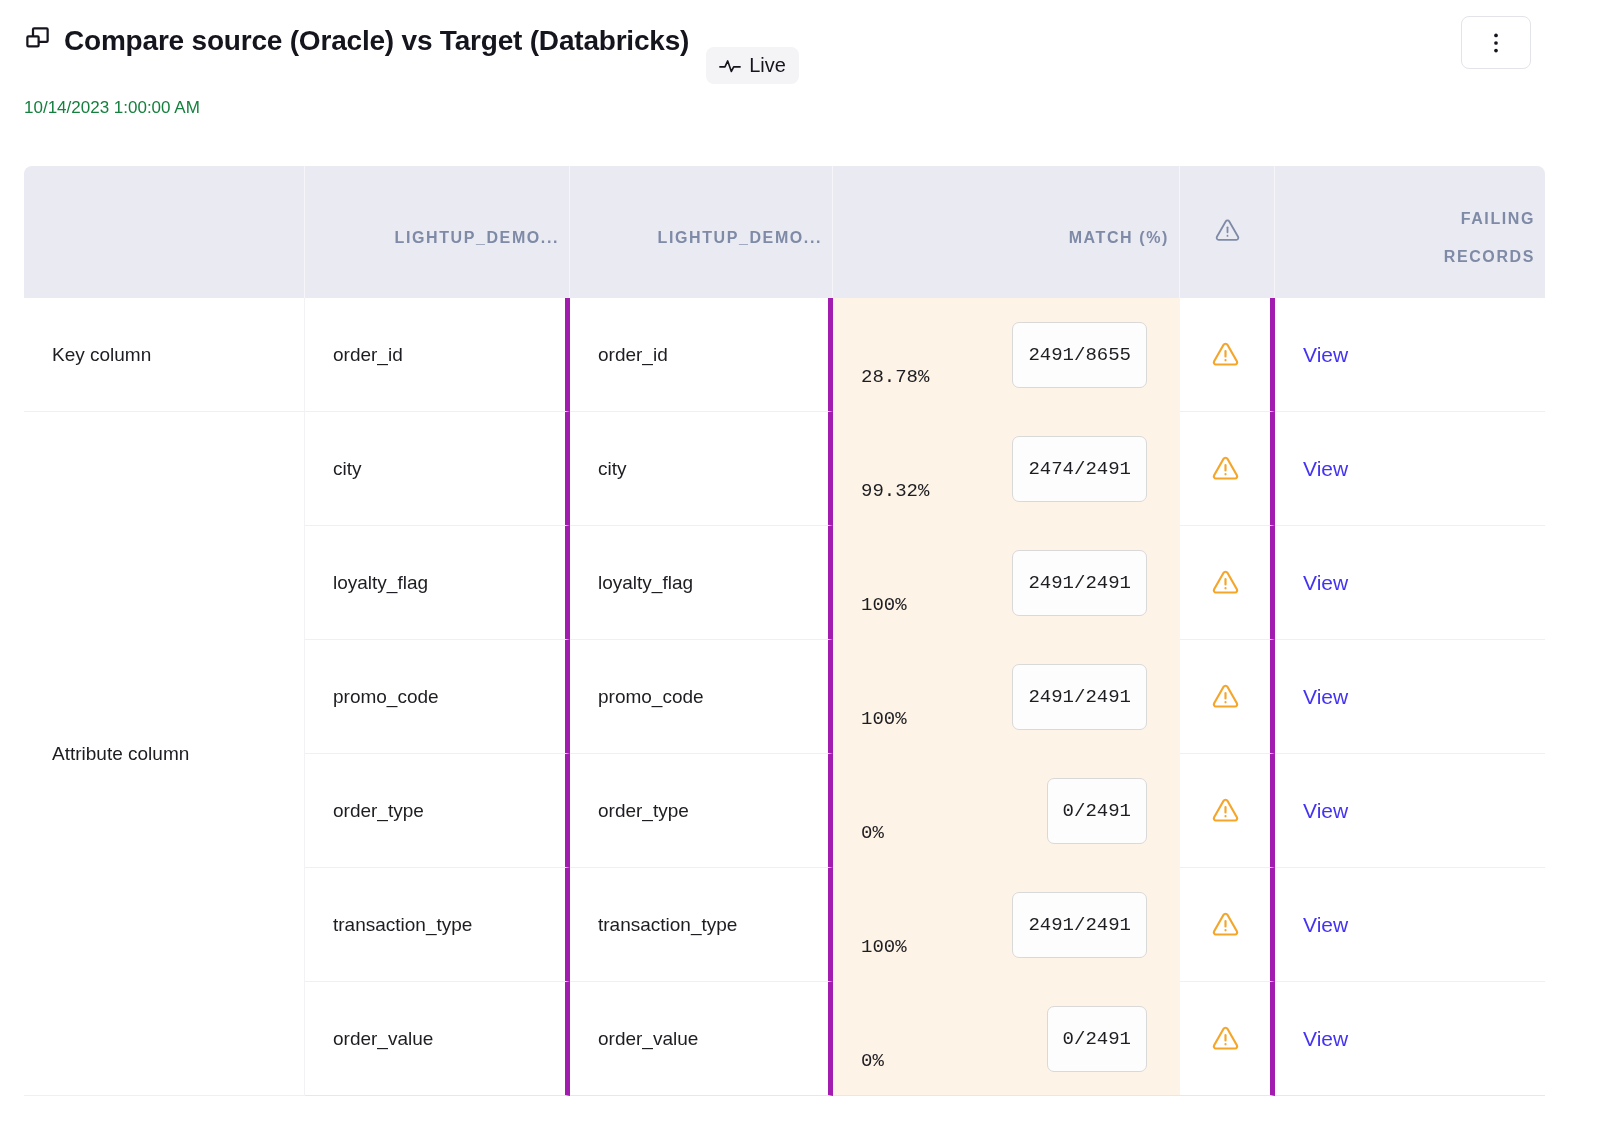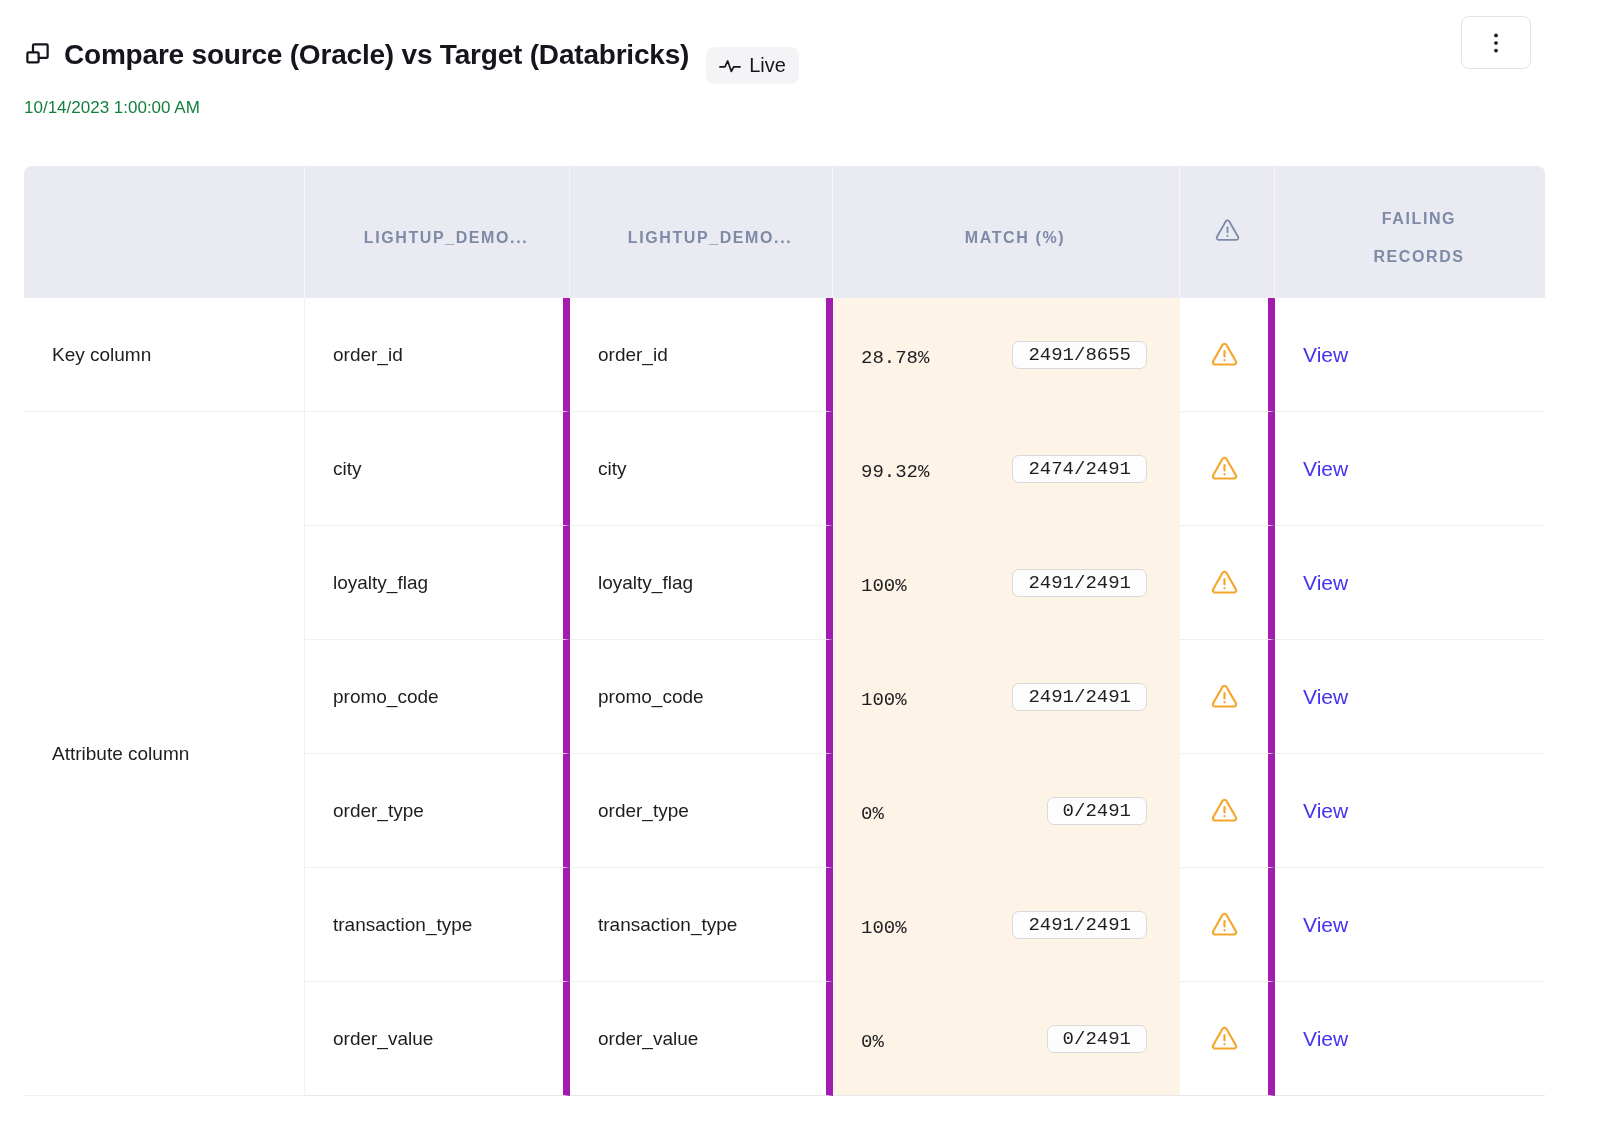"Compare source (Oracle) vs Target" .title-row { align-items: center -> none }
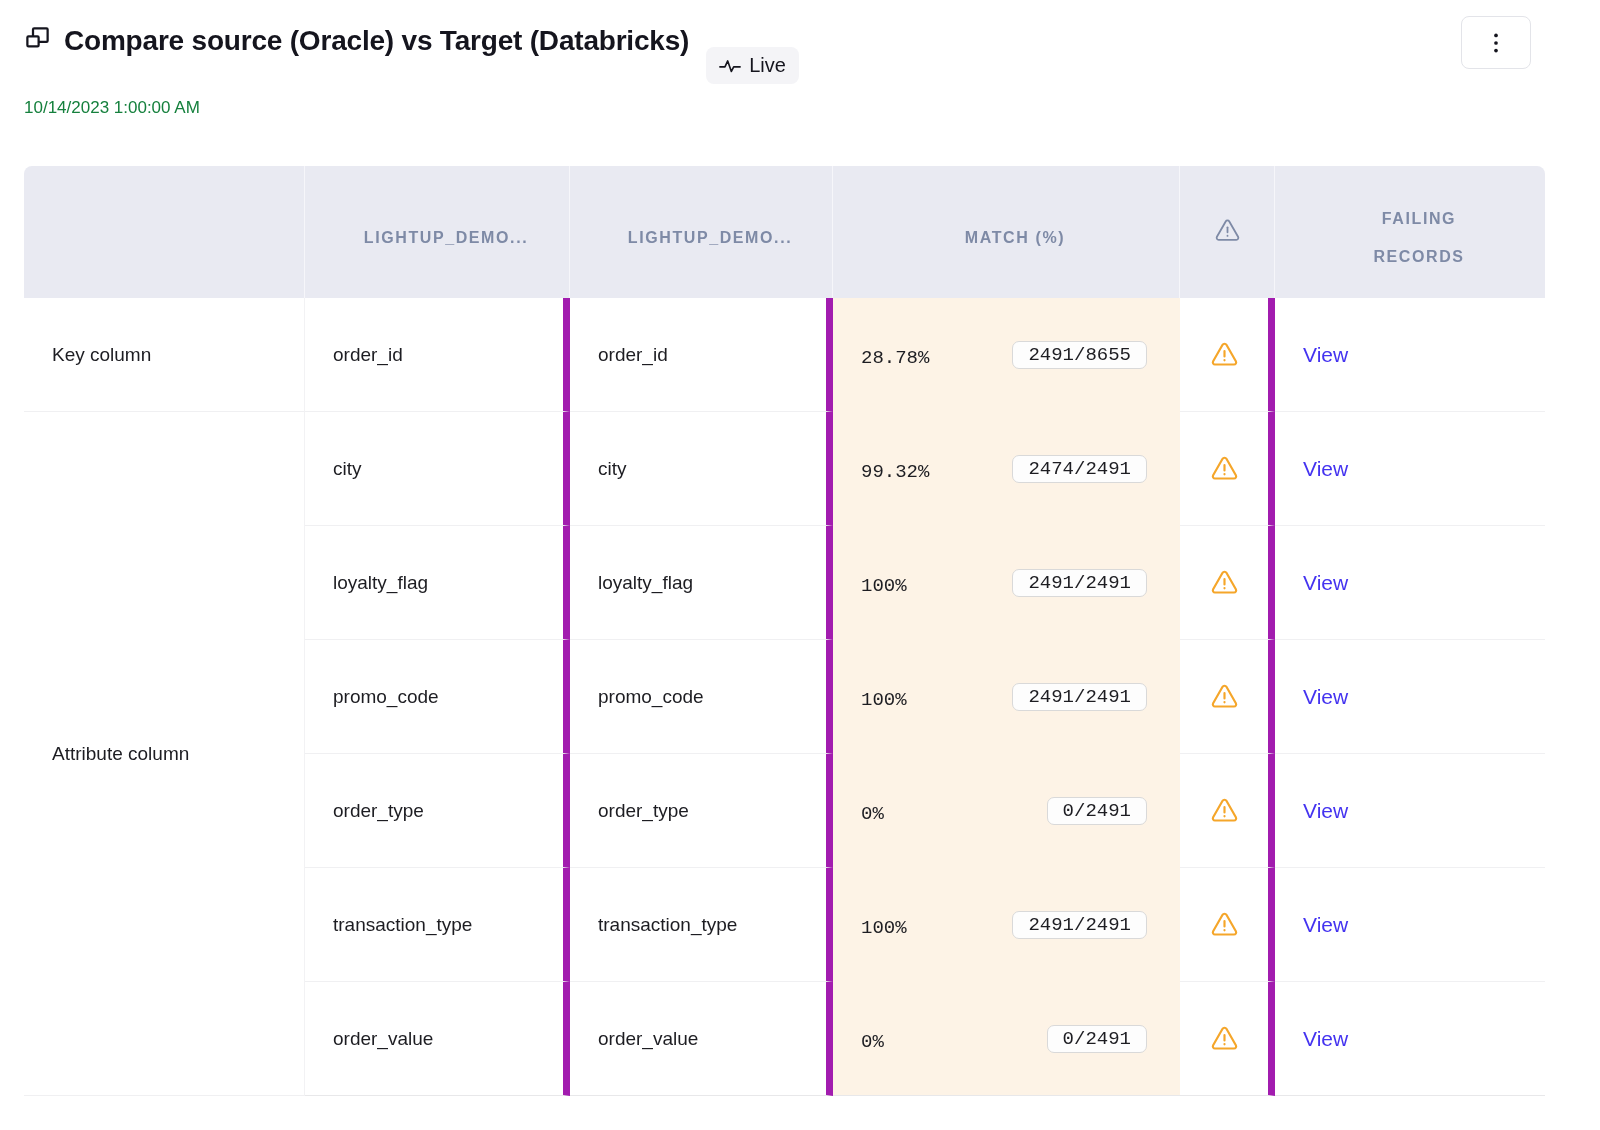"FAILING RECORDS" thead th { text-align: center -> right }
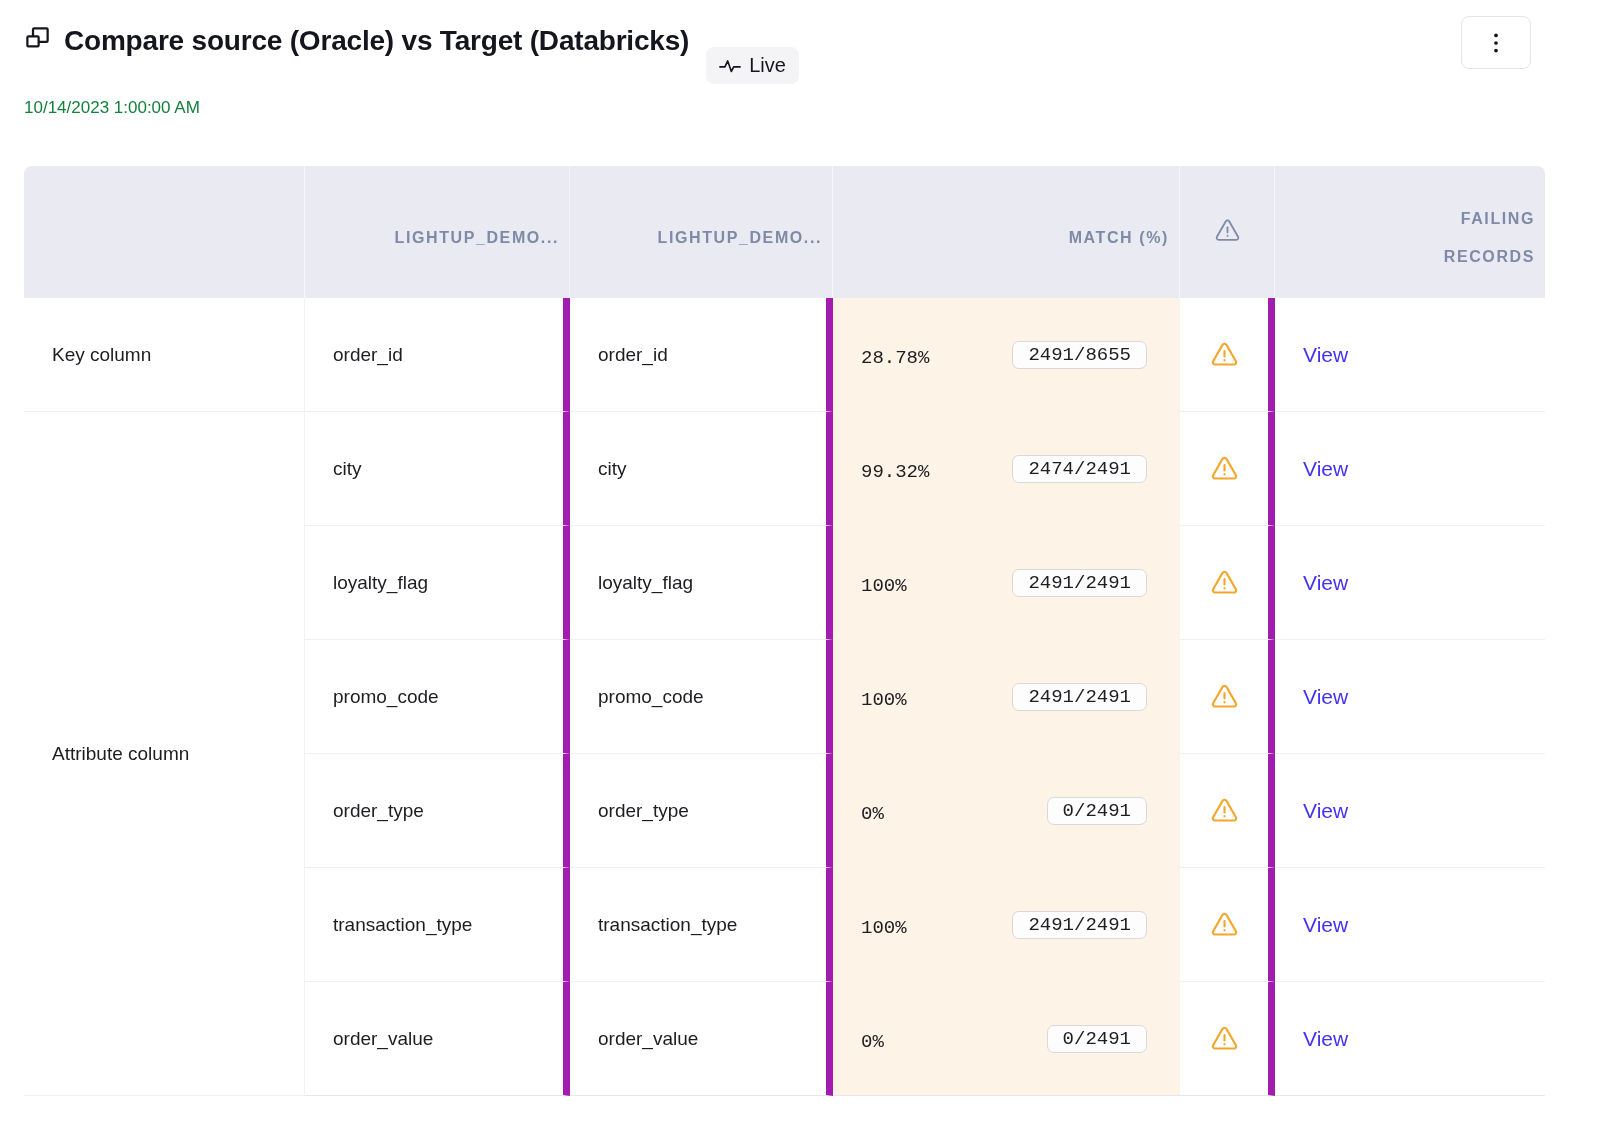"order_id" tbody td { border-right: 7px solid #a21caf -> 5px solid #a21caf }
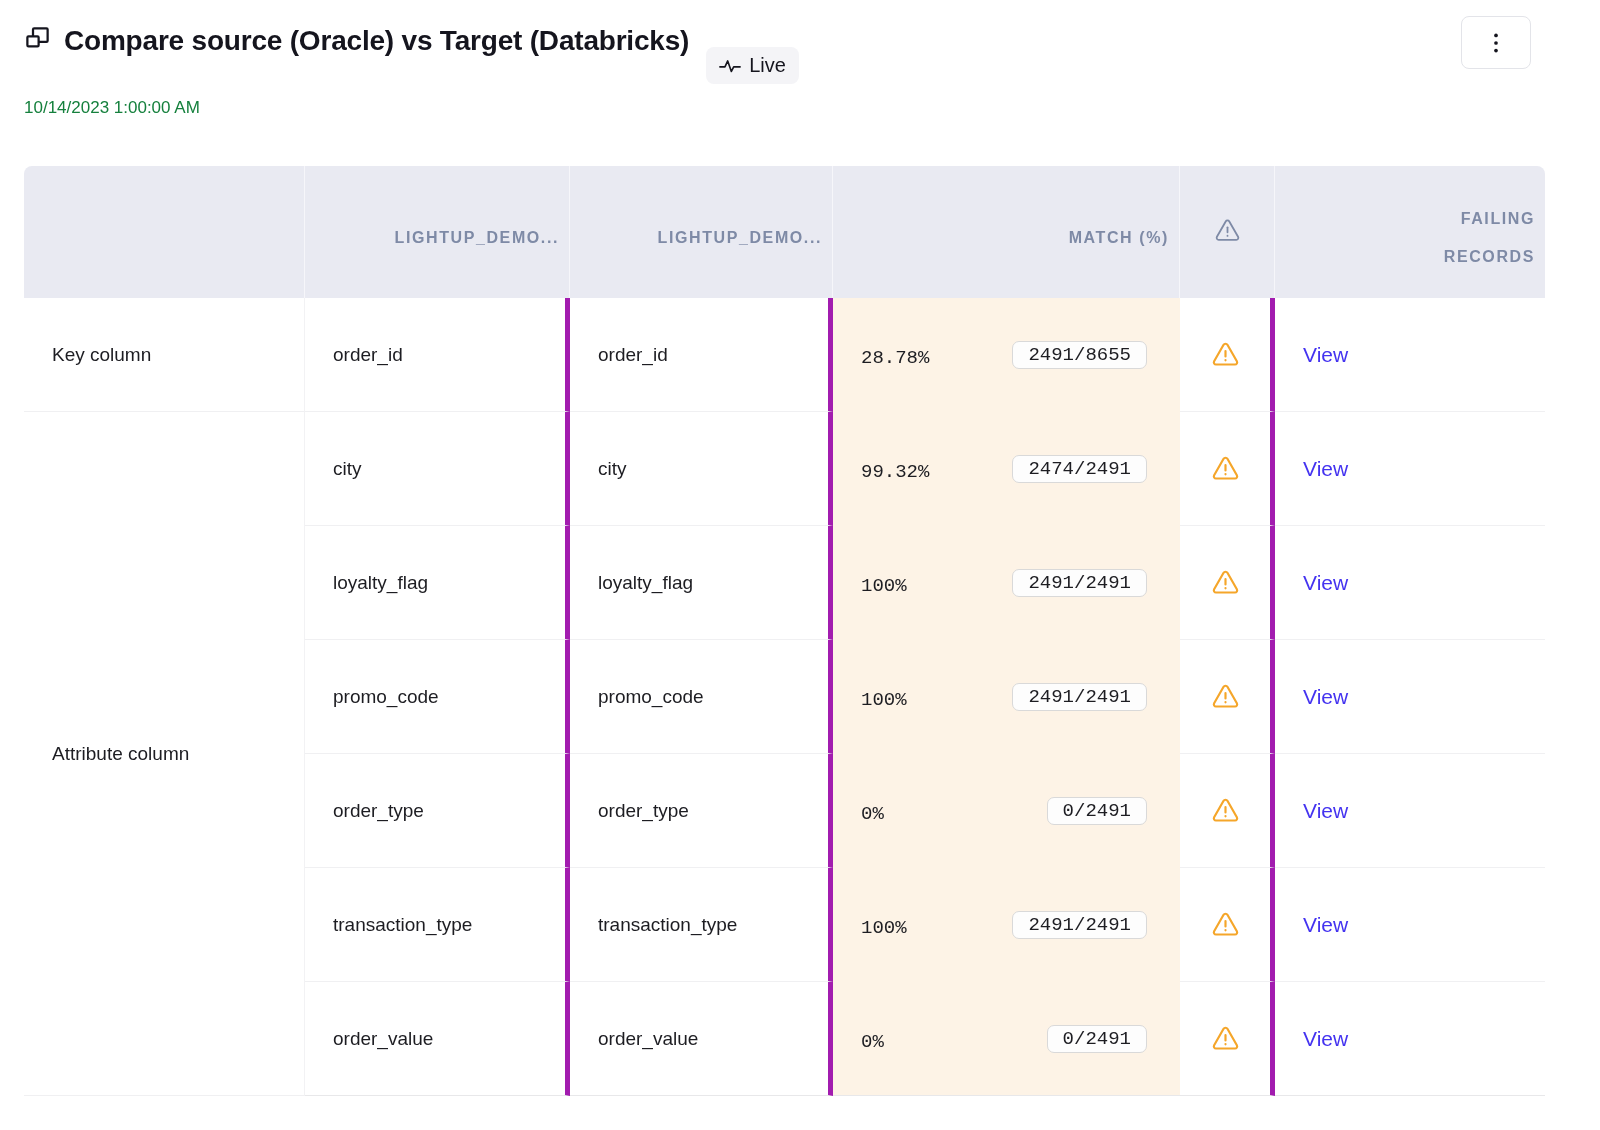"2491/8655" .ratio-pill { padding: 2px 15px -> 21px 15px }
